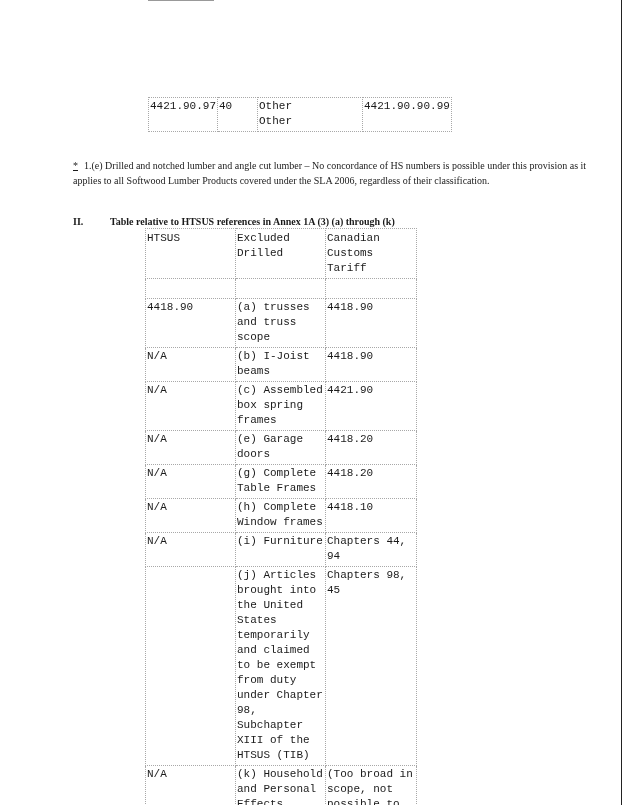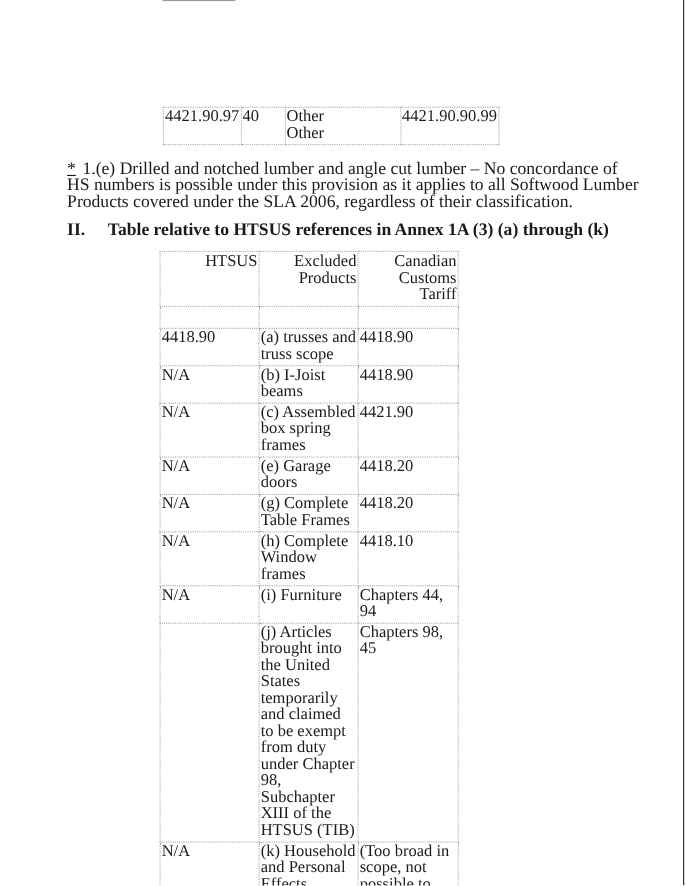"4421.90.97" table.grid { font-family: none -> Liberation Mono, monospace; font-size: 15px -> 11px }
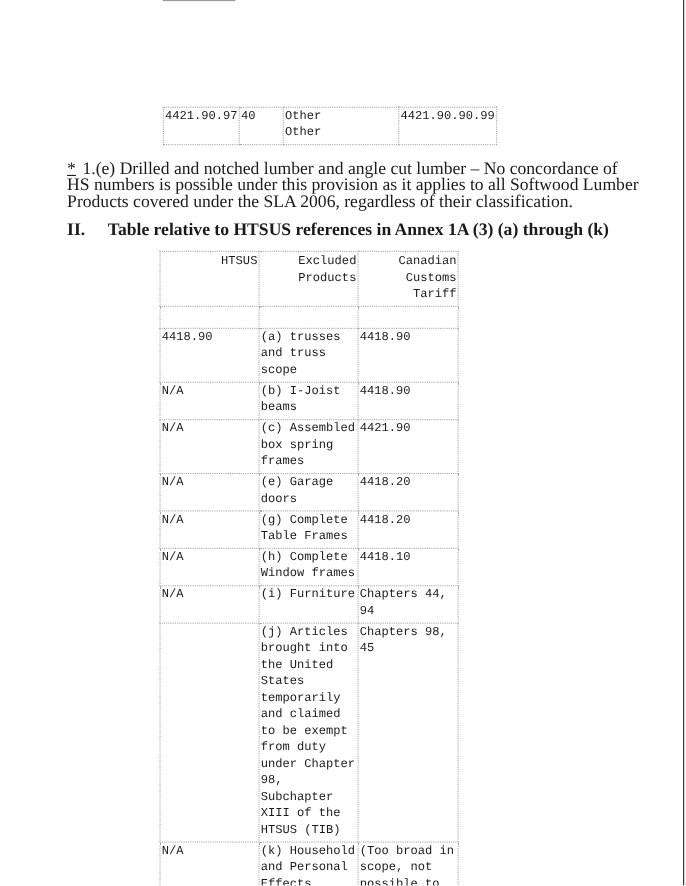"* 1.(e) Drilled and notched" .para { font-size: 16px -> 10px; margin: 0 -> 12px }
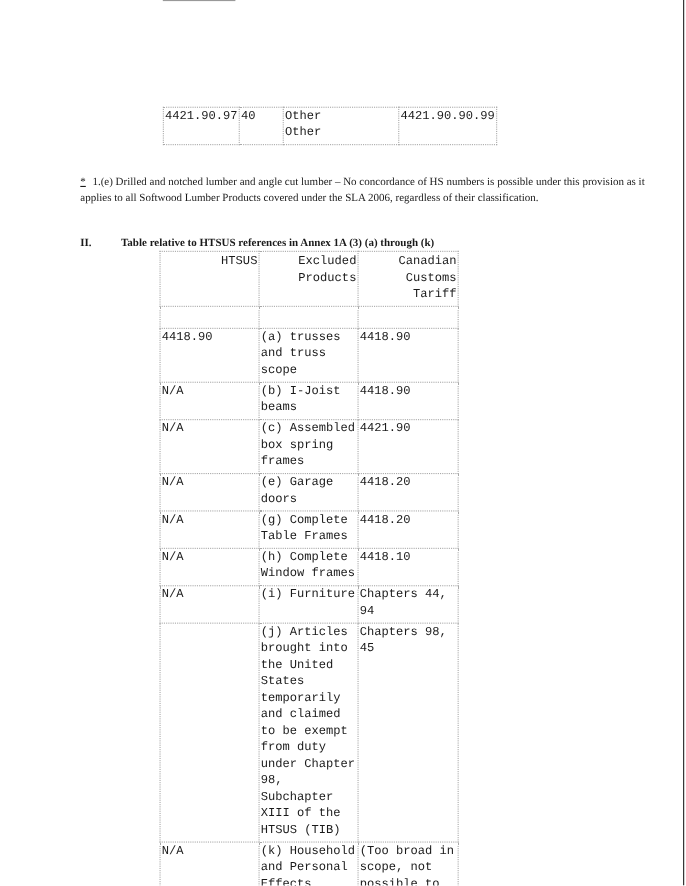"HTSUS" #main-table th { text-align: right -> left }
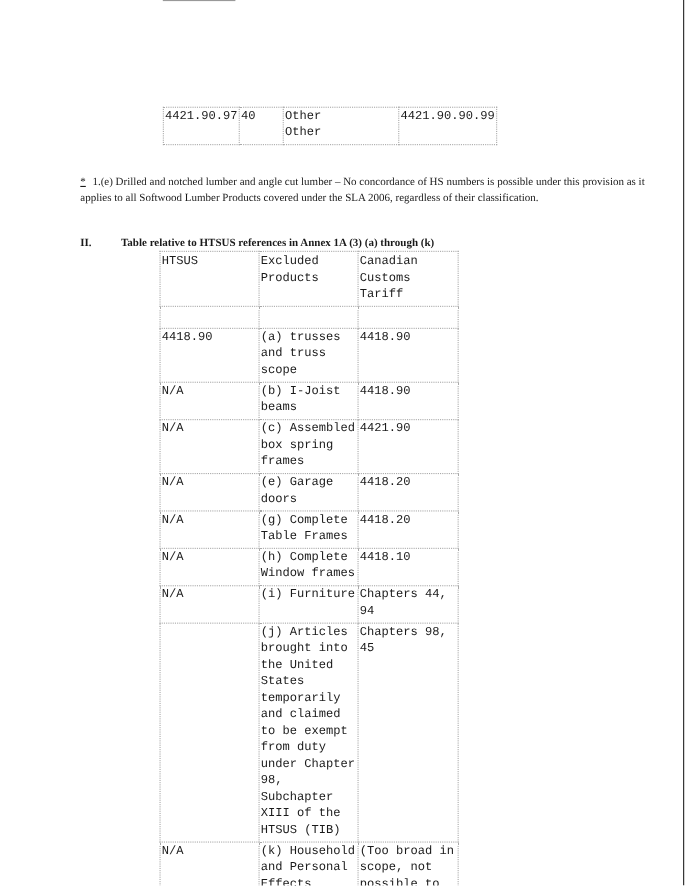"Excluded Products" th.col2 { text: Products -> Drilled }
